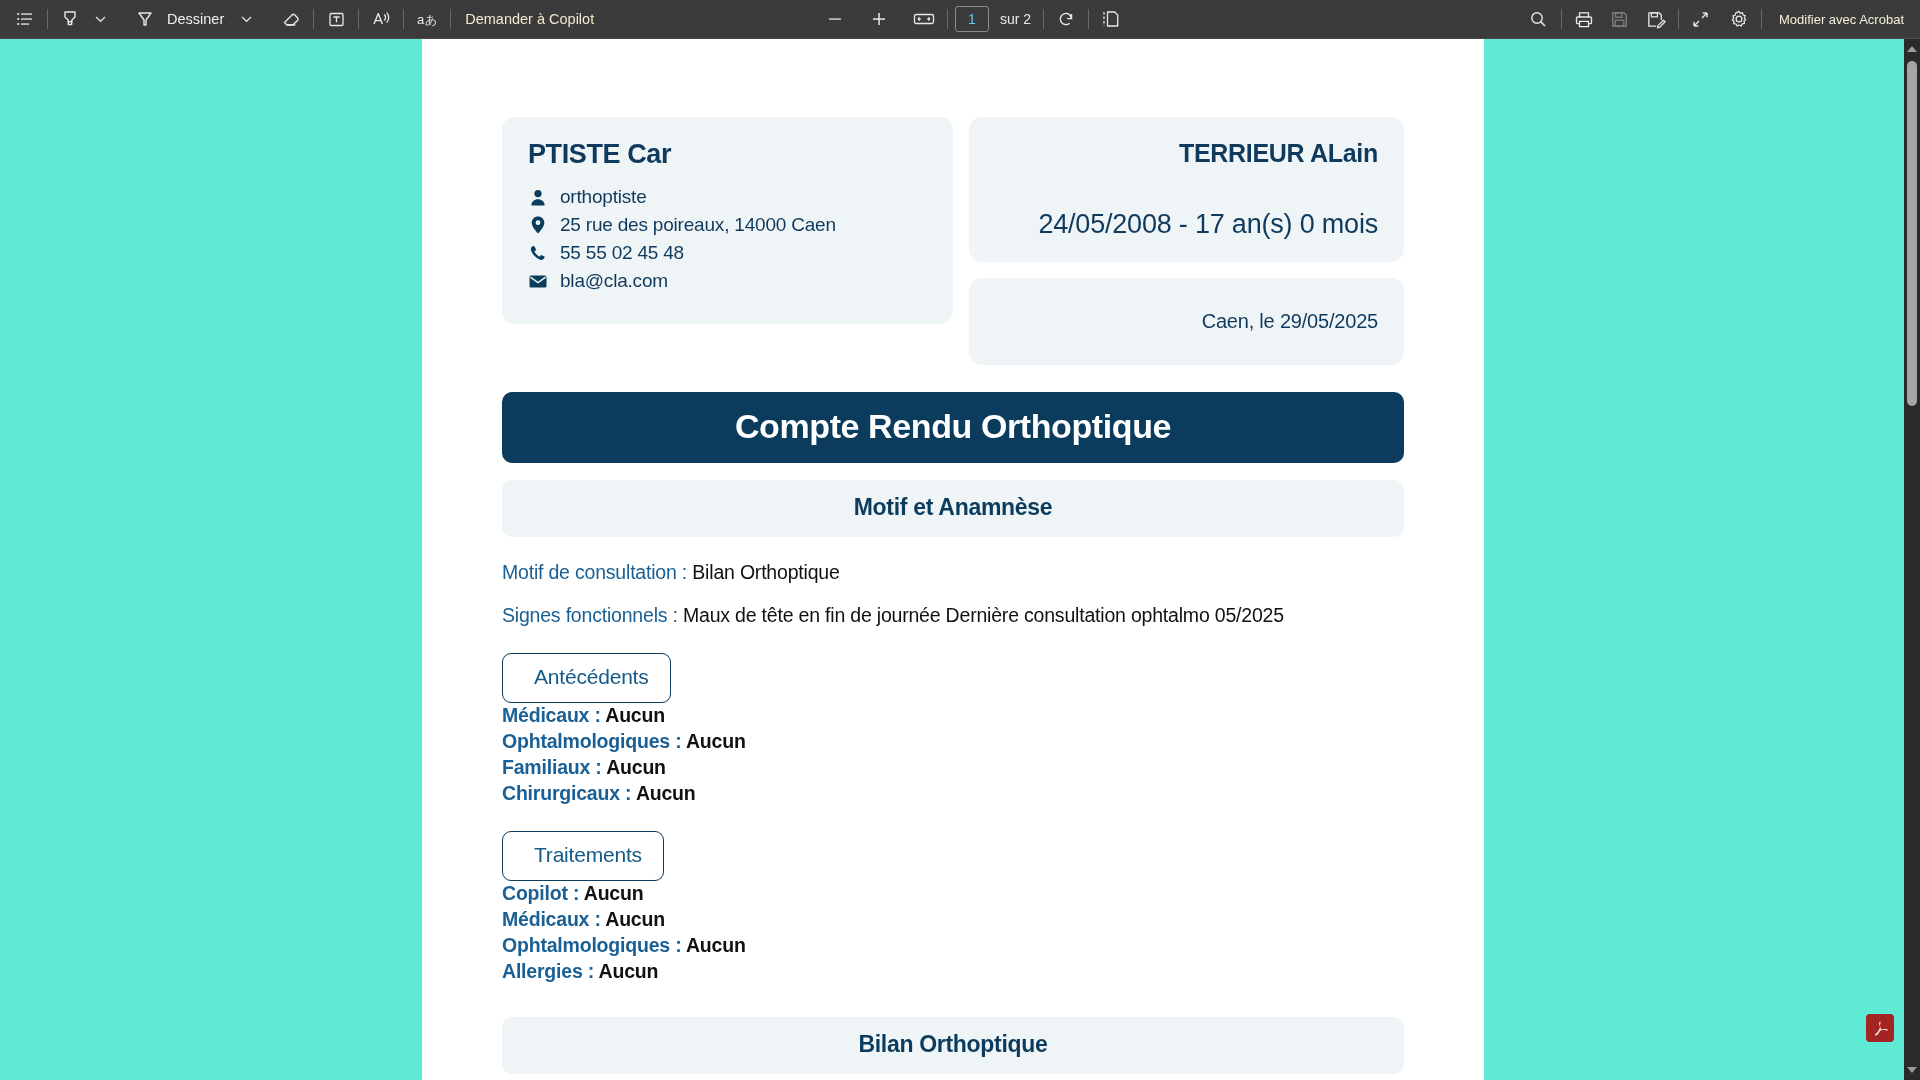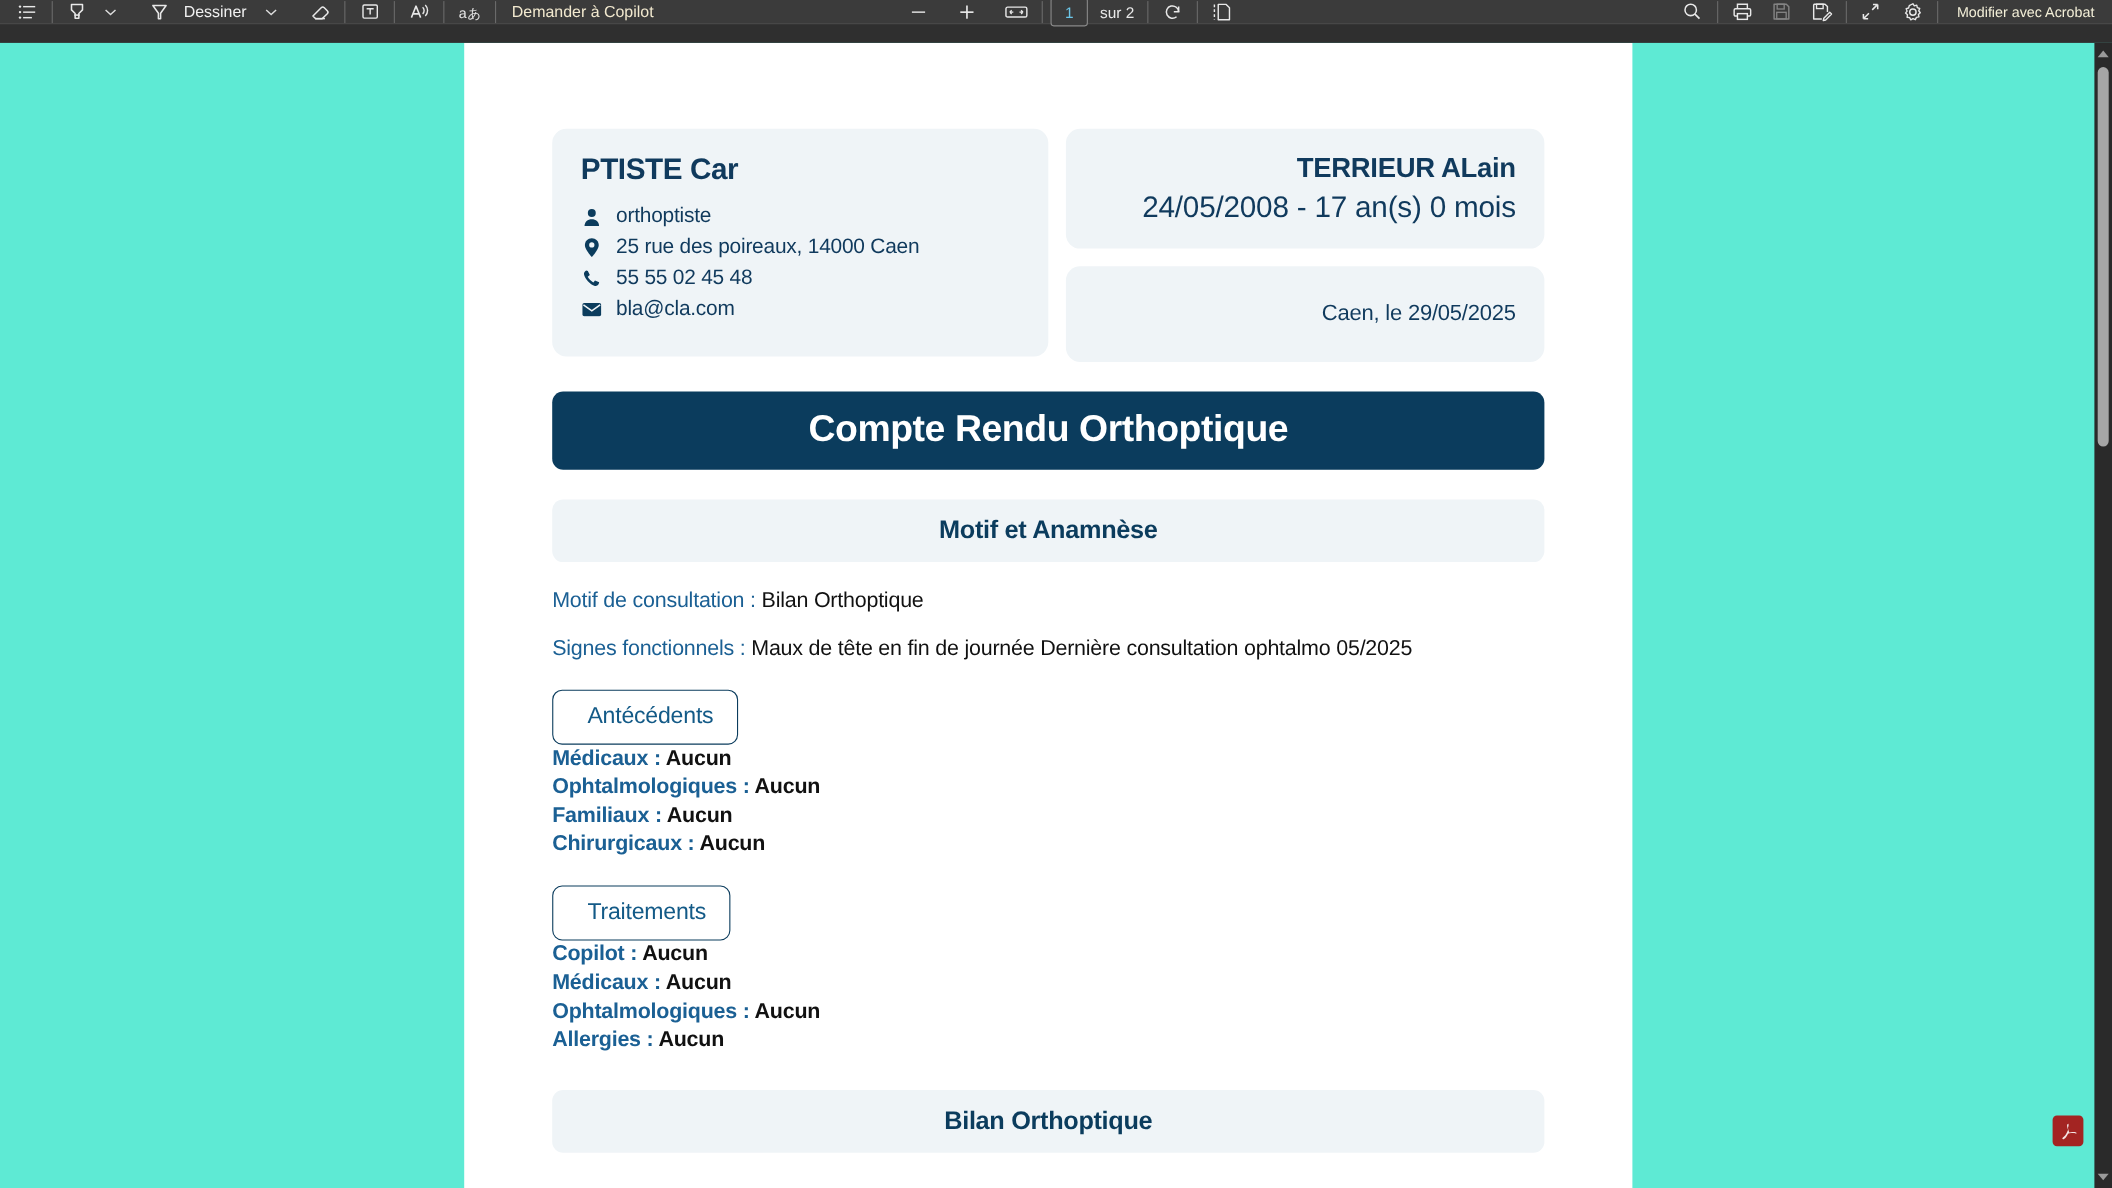"Dessiner" #toolbar { height: 22px -> 39px }
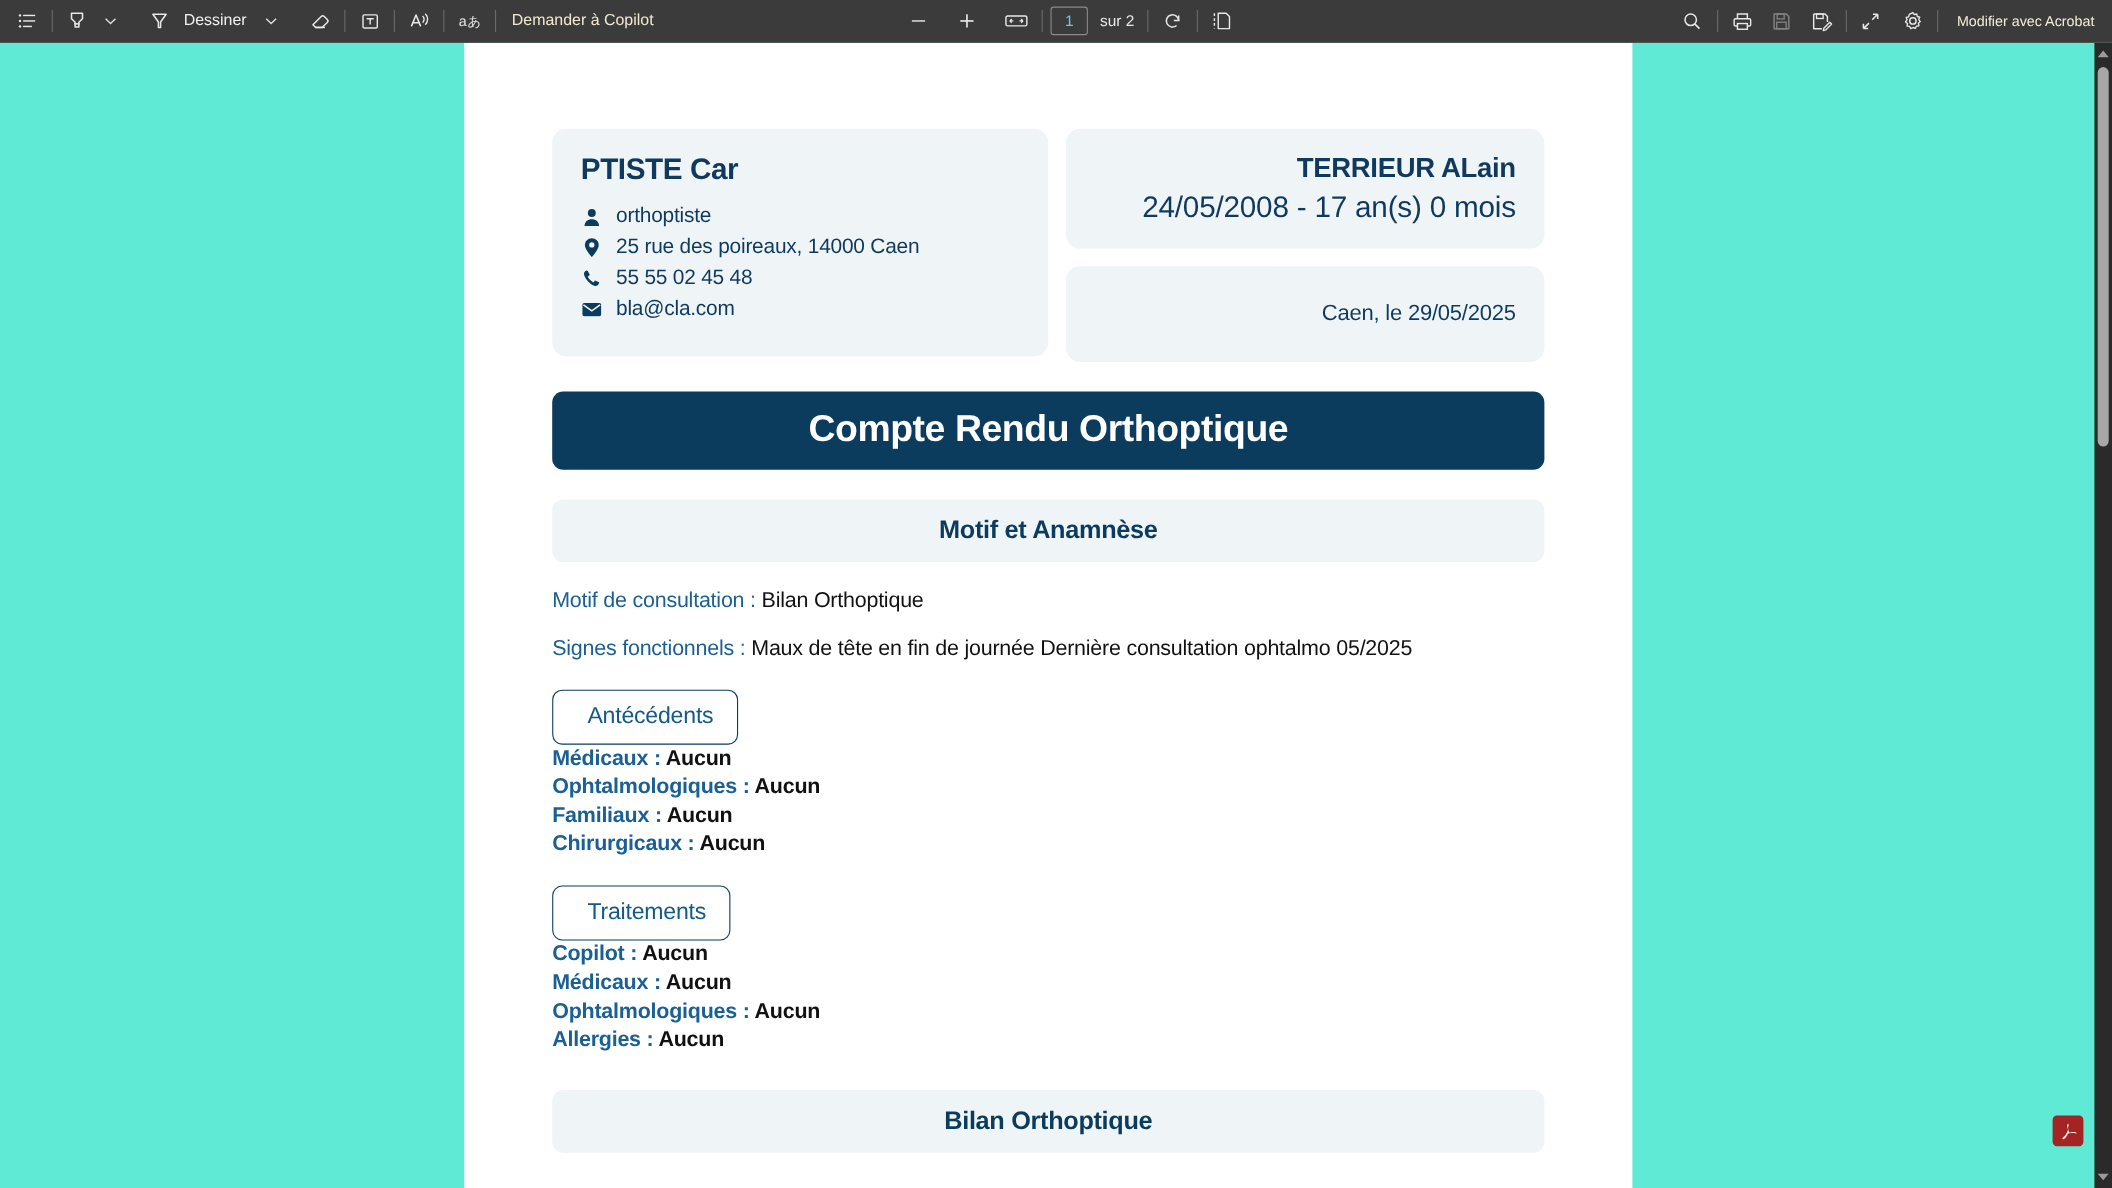"TERRIEUR ALain" #pat-card { gap: none -> 36px }
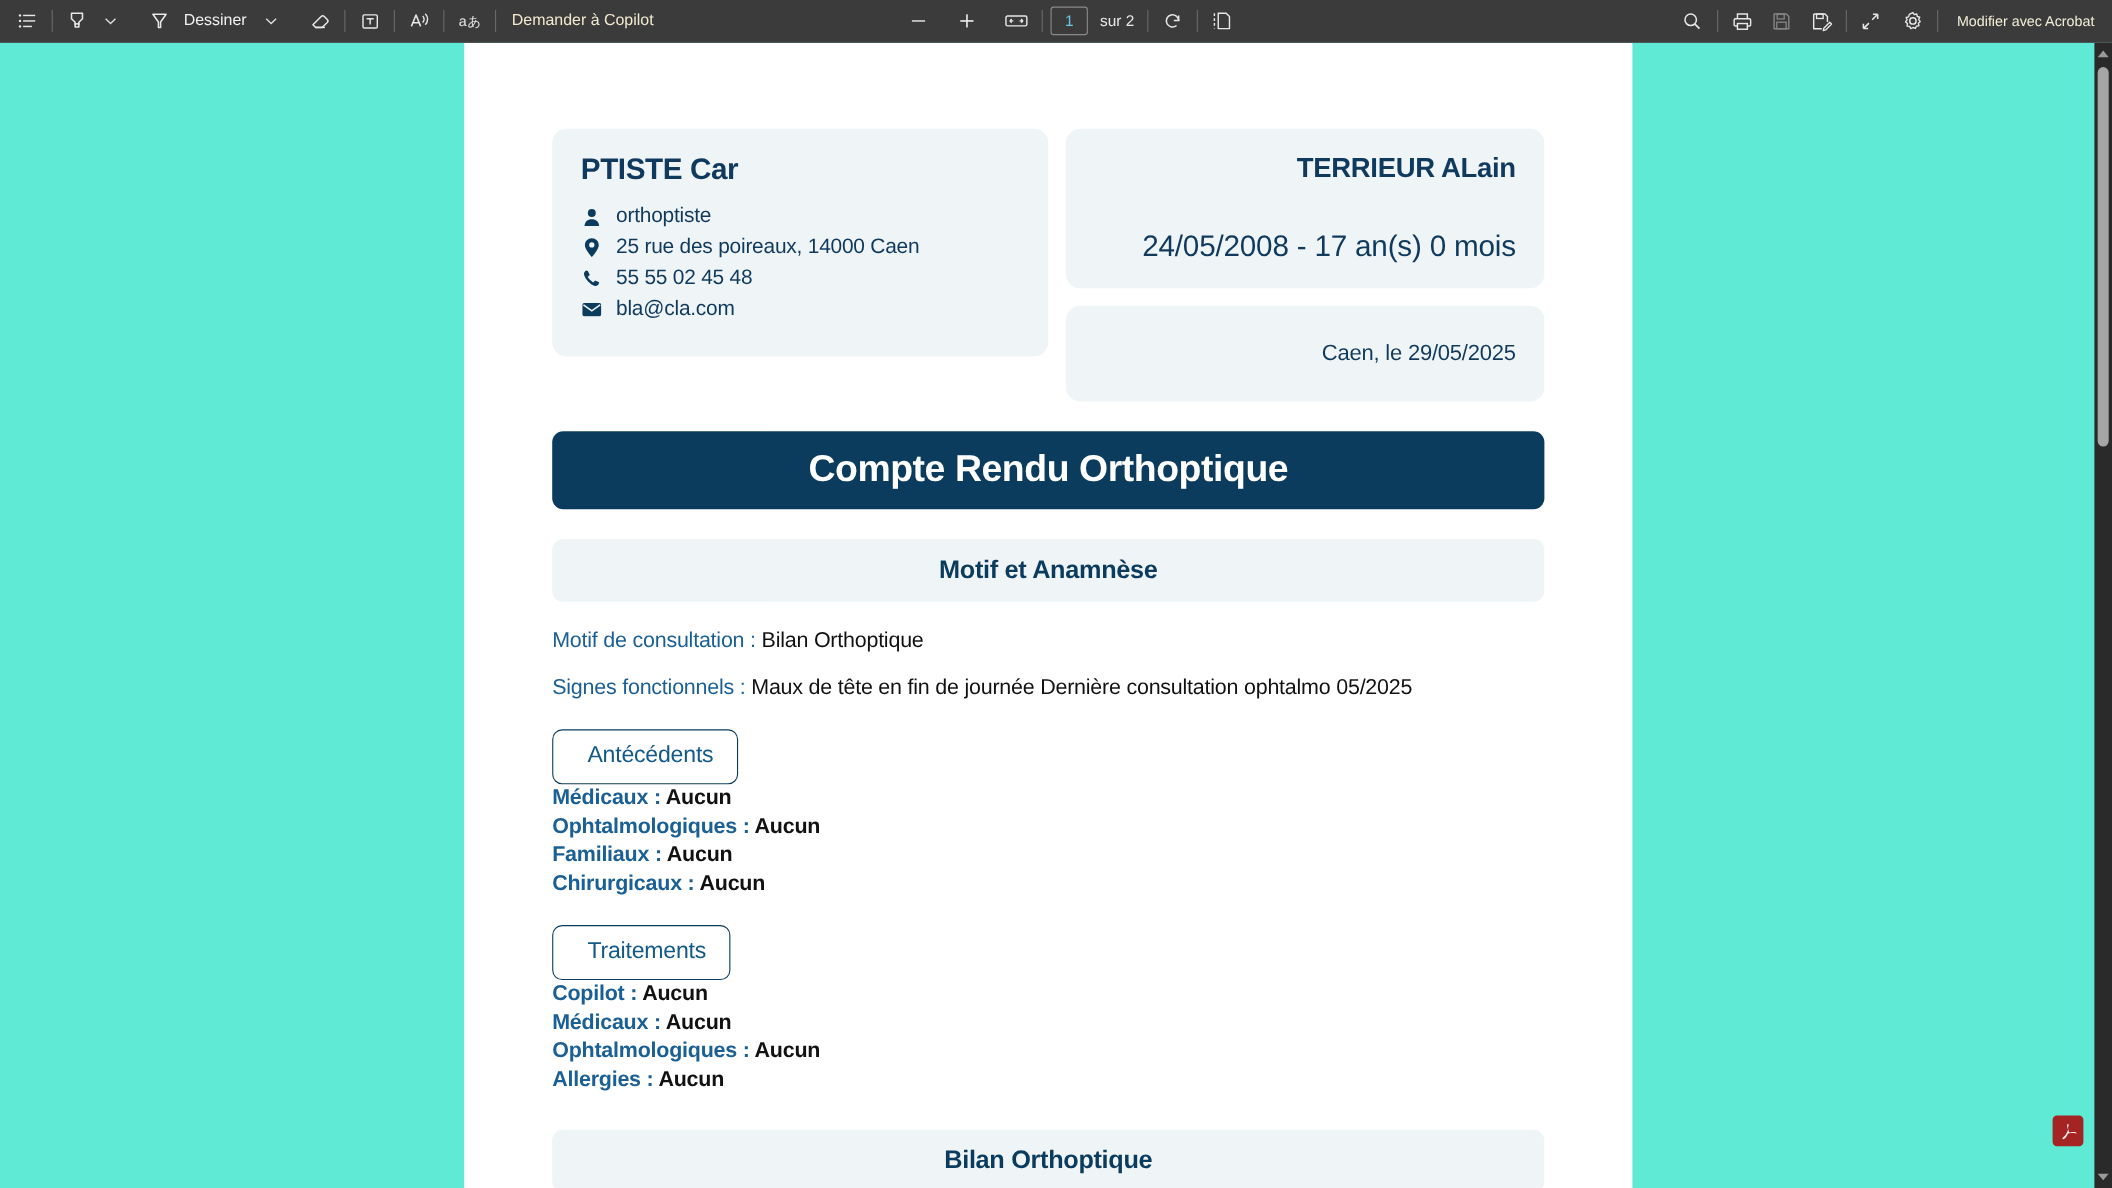"Motif et Anamnèse" .sec-banner { margin-top: 27px -> 17px }
